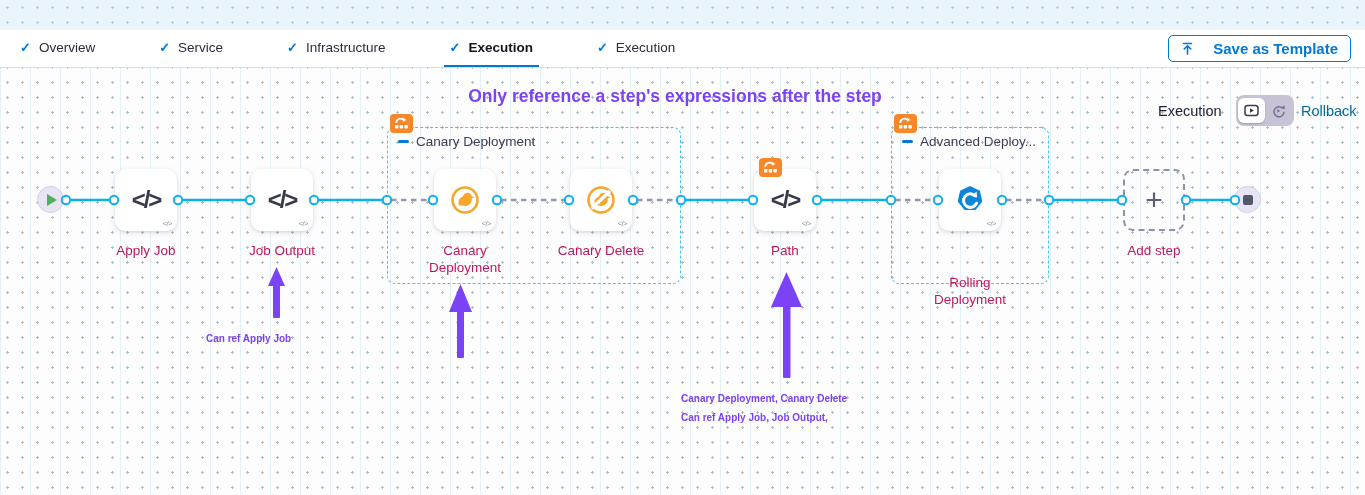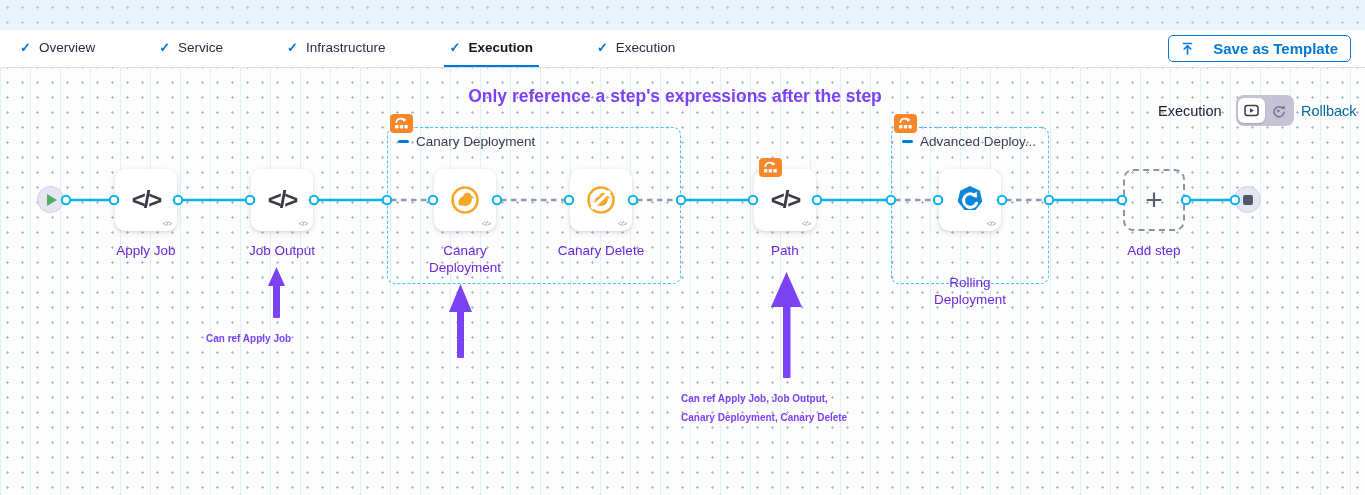"Apply Job" .step-label { color: #6d28d9 -> #be185d }
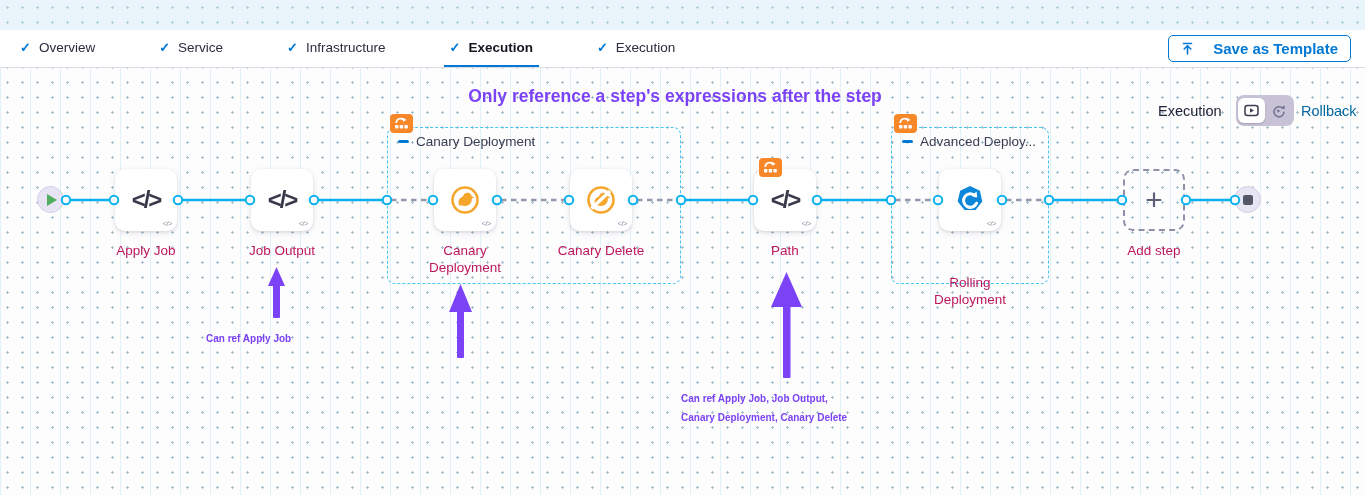"Can ref Apply Job, Job" span { order: before "Canary Deployment, Canary Delete" -> after "Canary Deployment, Canary Delete" }
